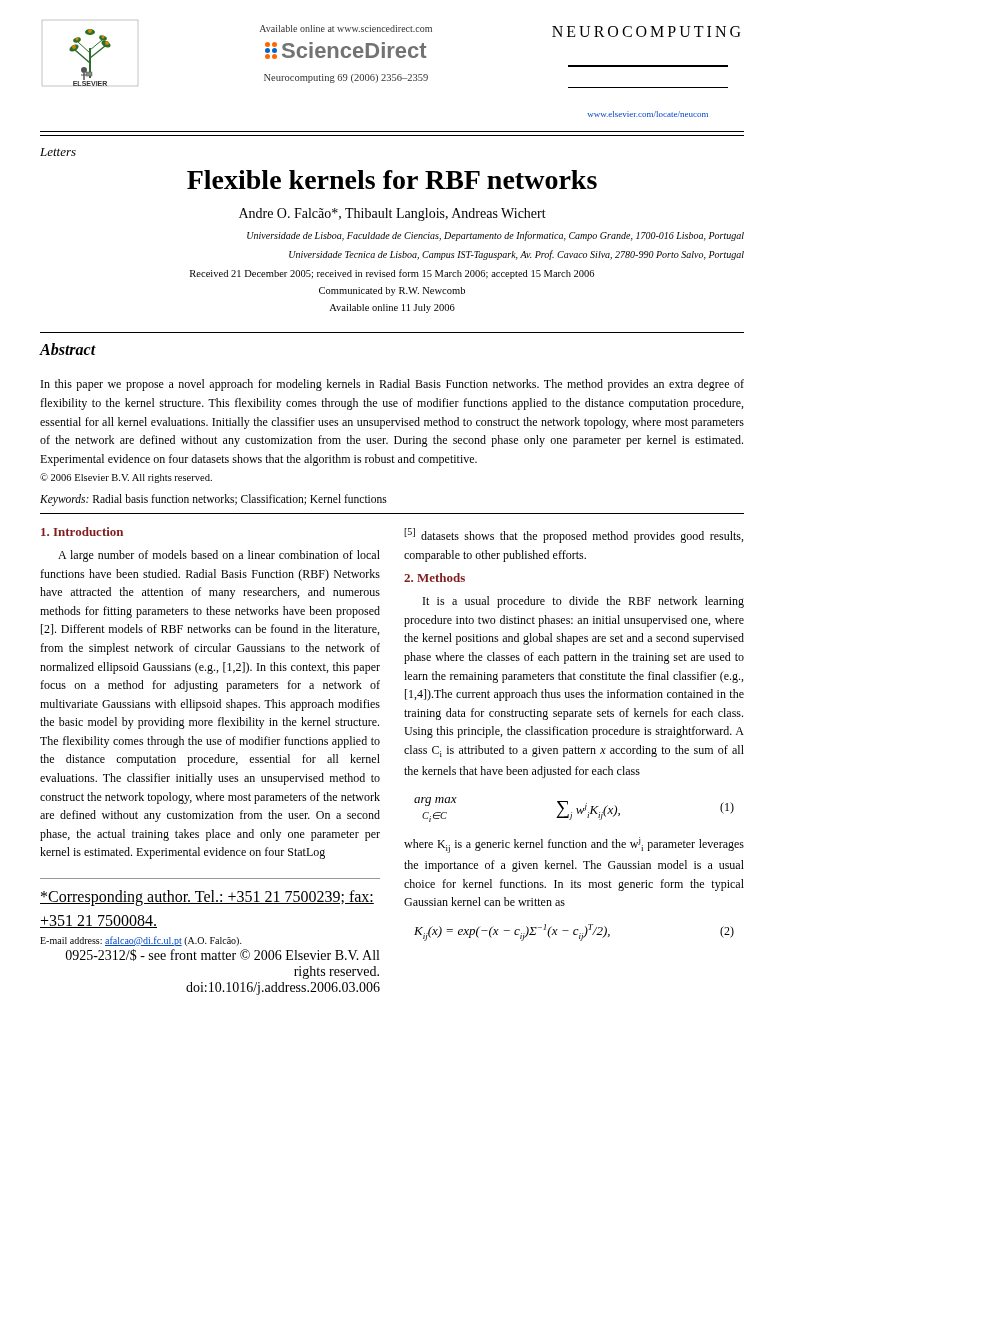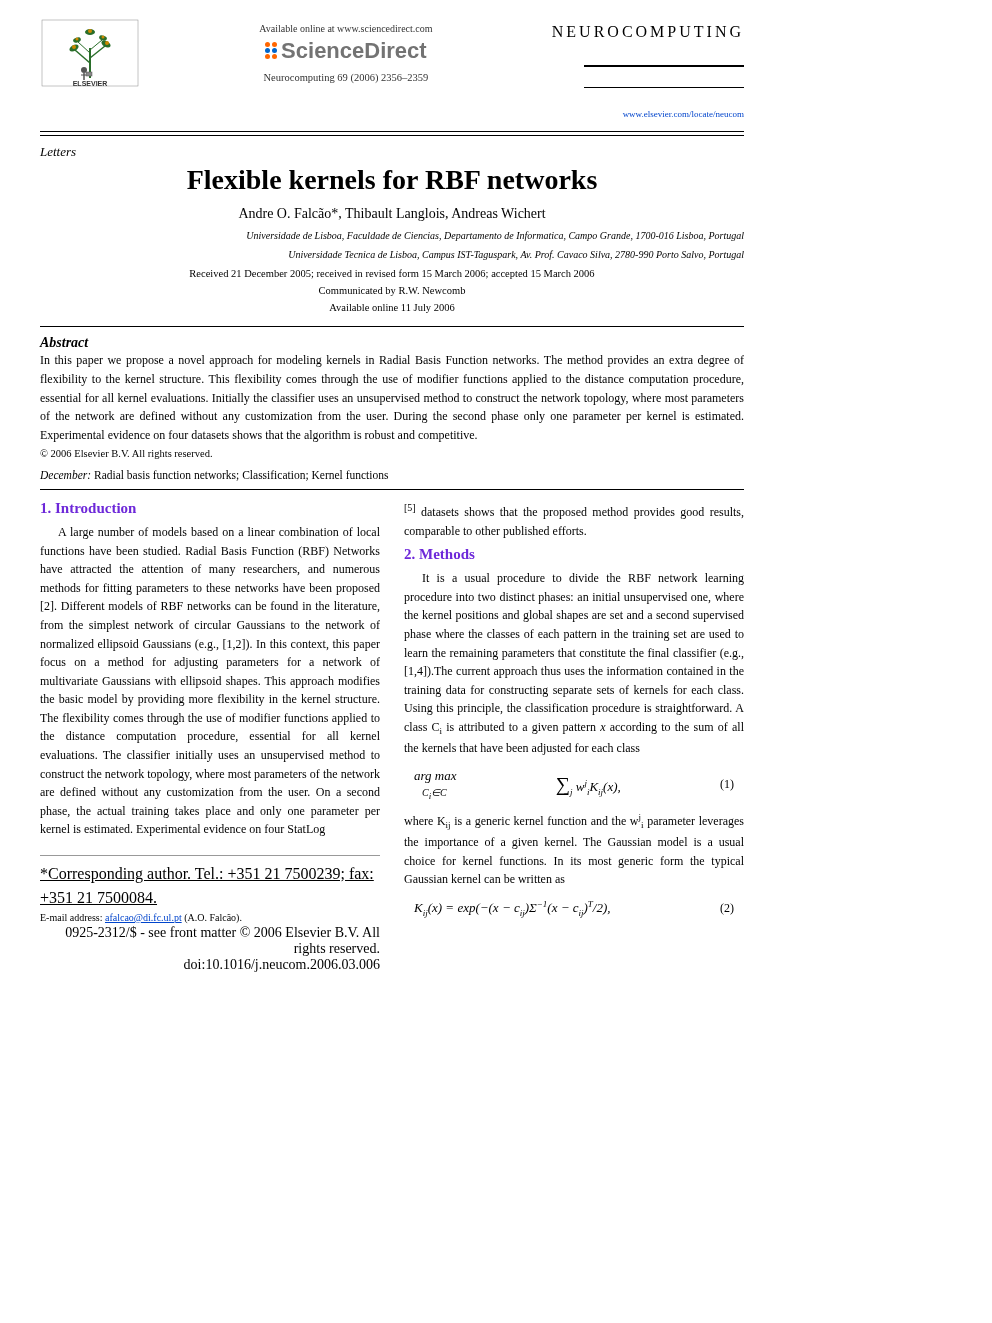"NEUROCOMPUTING" .header-right { align-items: flex-end -> center }
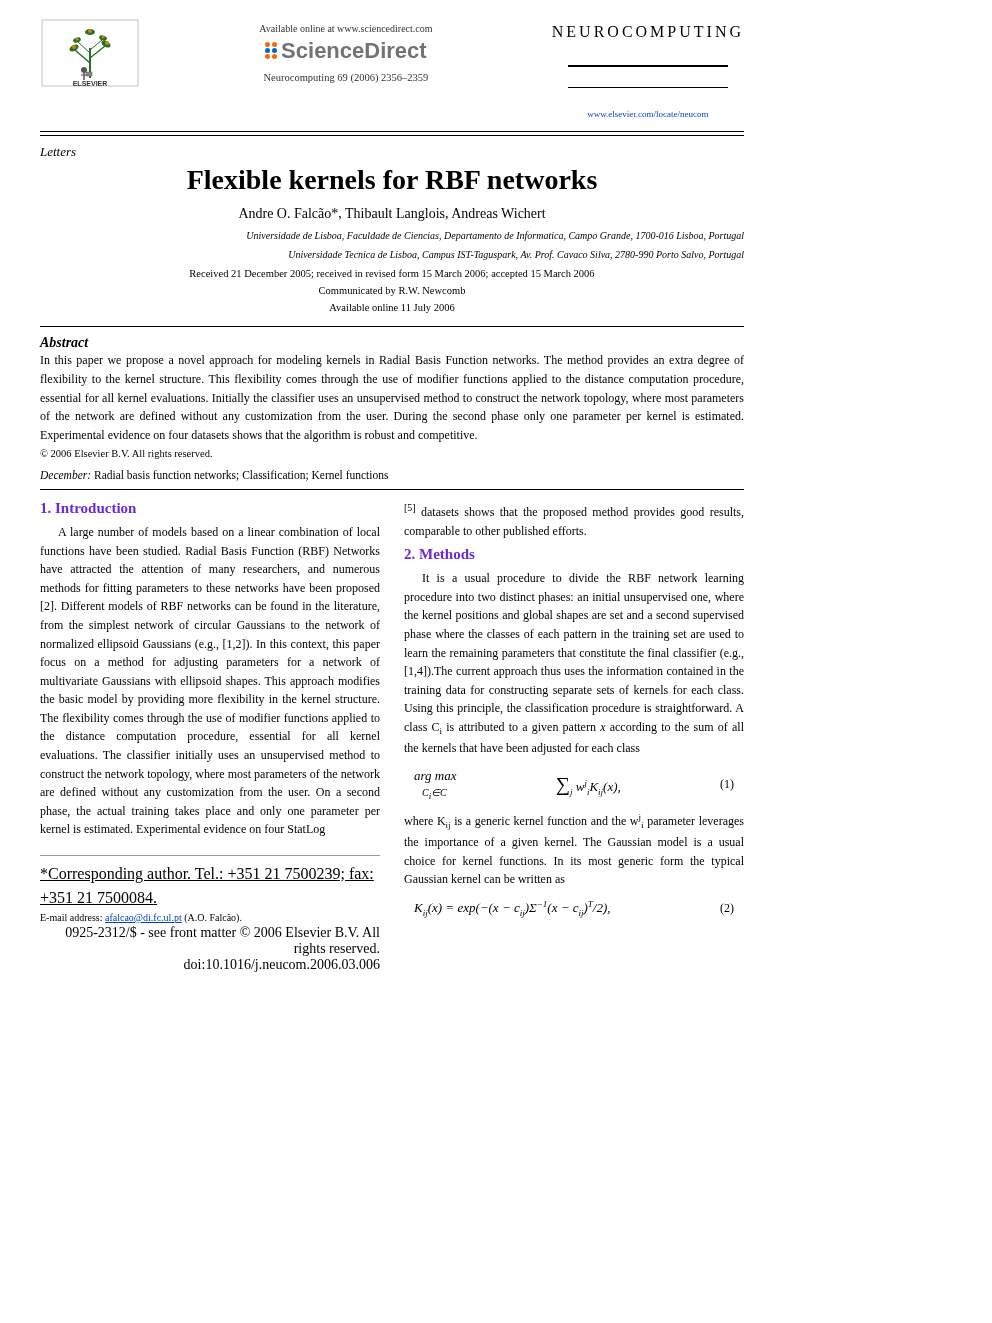"Received 21 December 2005; received" .received-info { margin-bottom: 10px -> 16px }
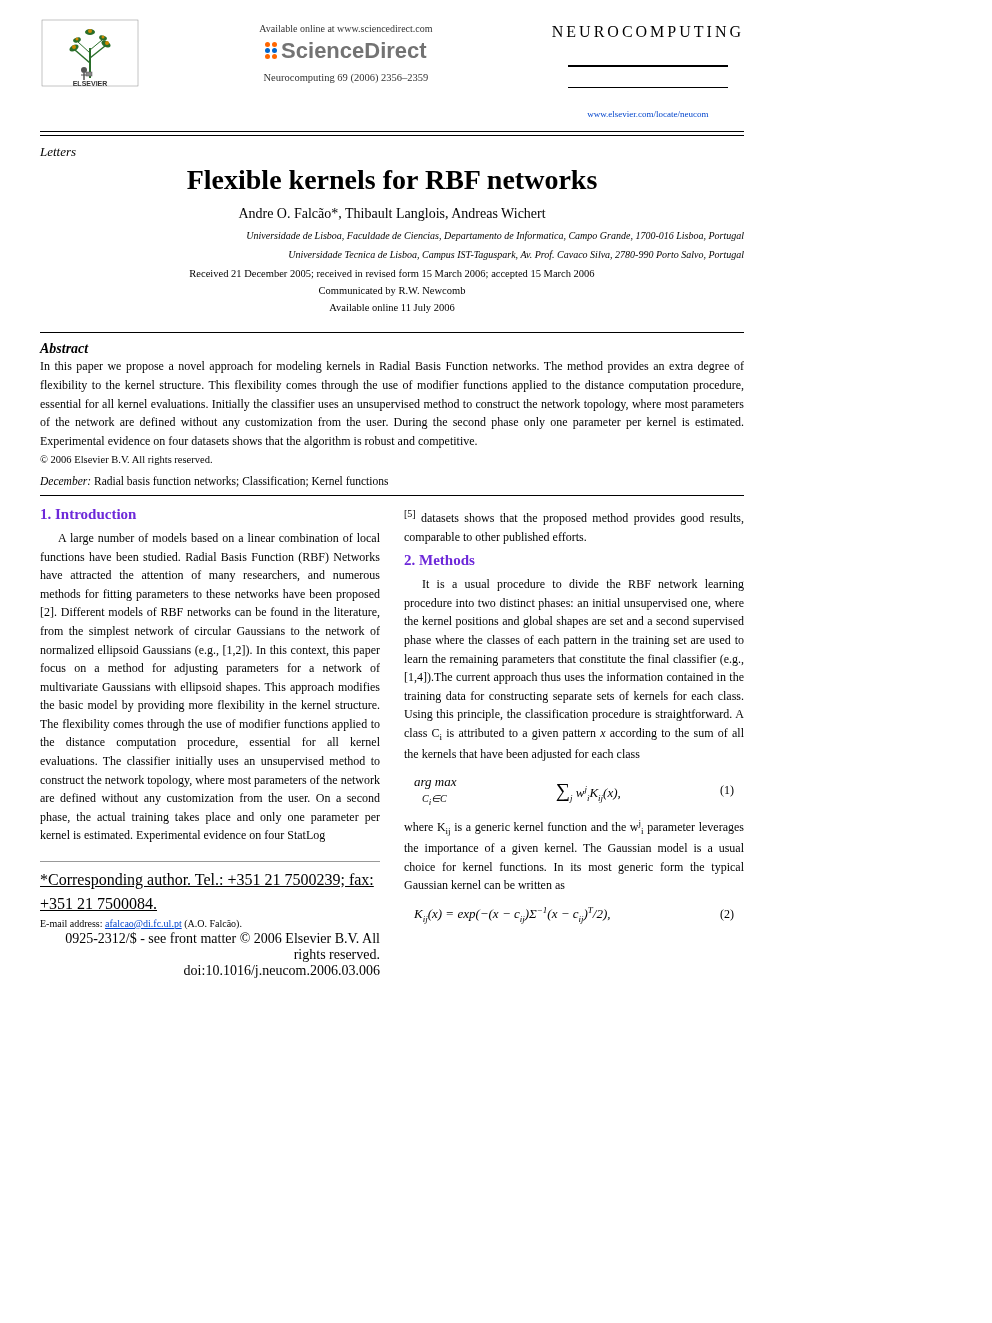"Abstract" .abstract-title { font-size: 14px -> 16px; margin-bottom: 0 -> 16px }
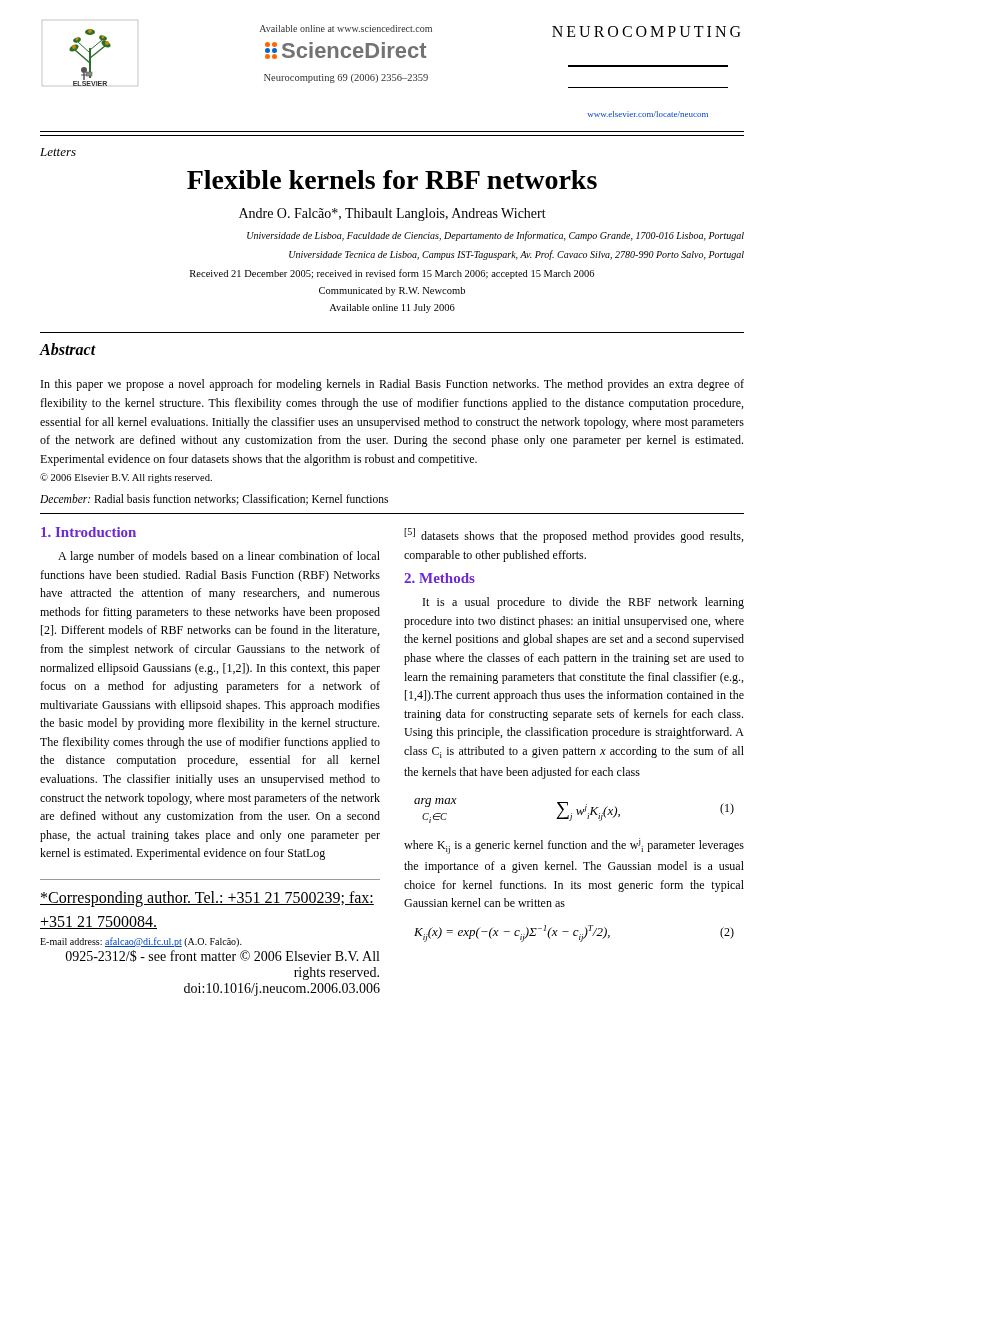"December:" span.label { text: December -> Keywords }
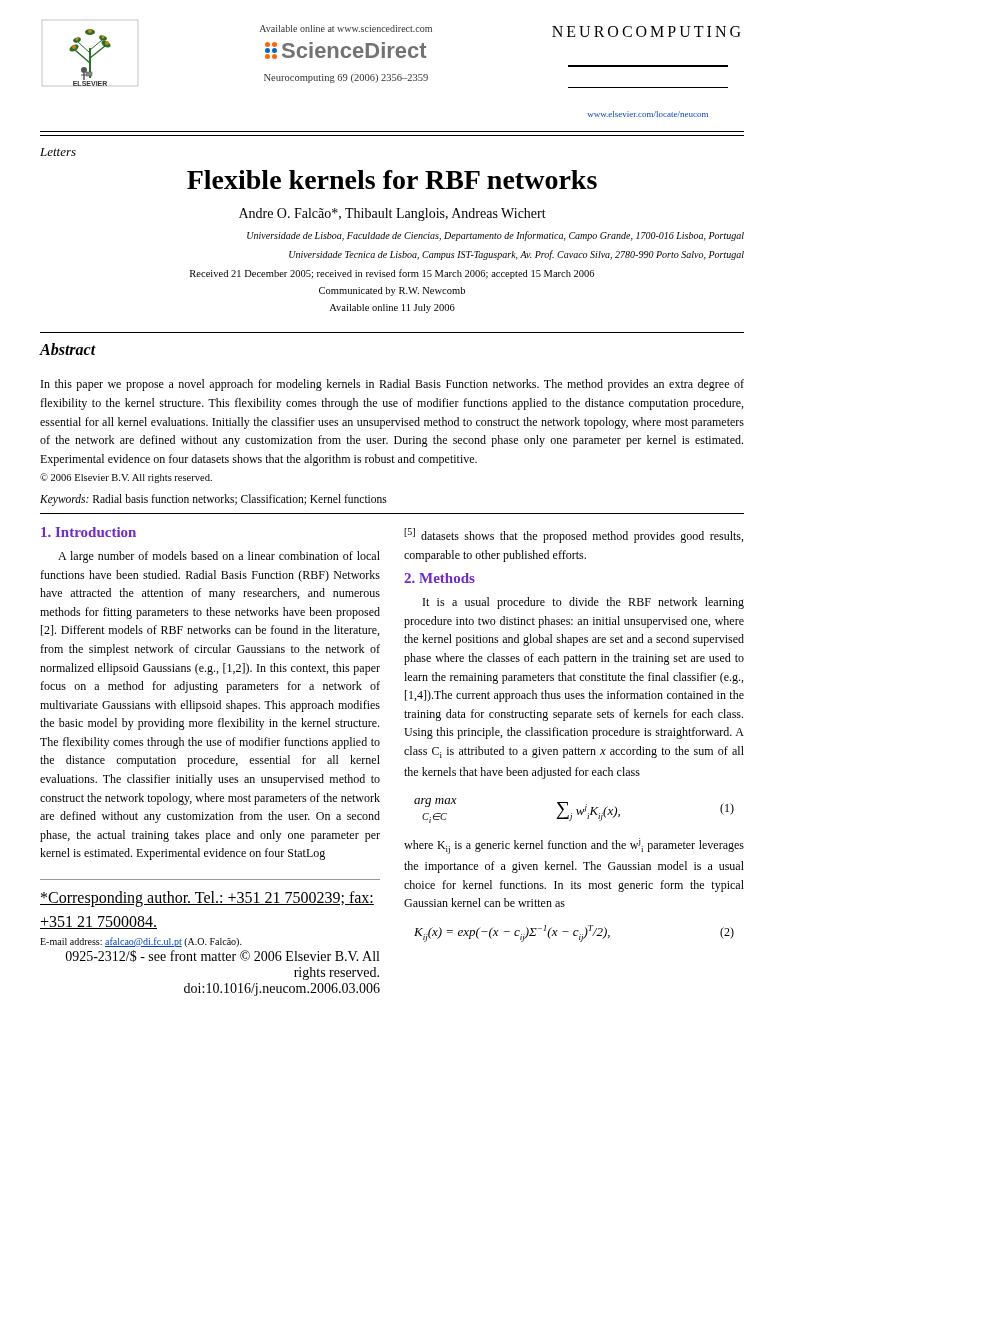"1. Introduction" .section-heading { color: #6d28d9 -> #7f1d1d; font-size: 15px -> 13px }
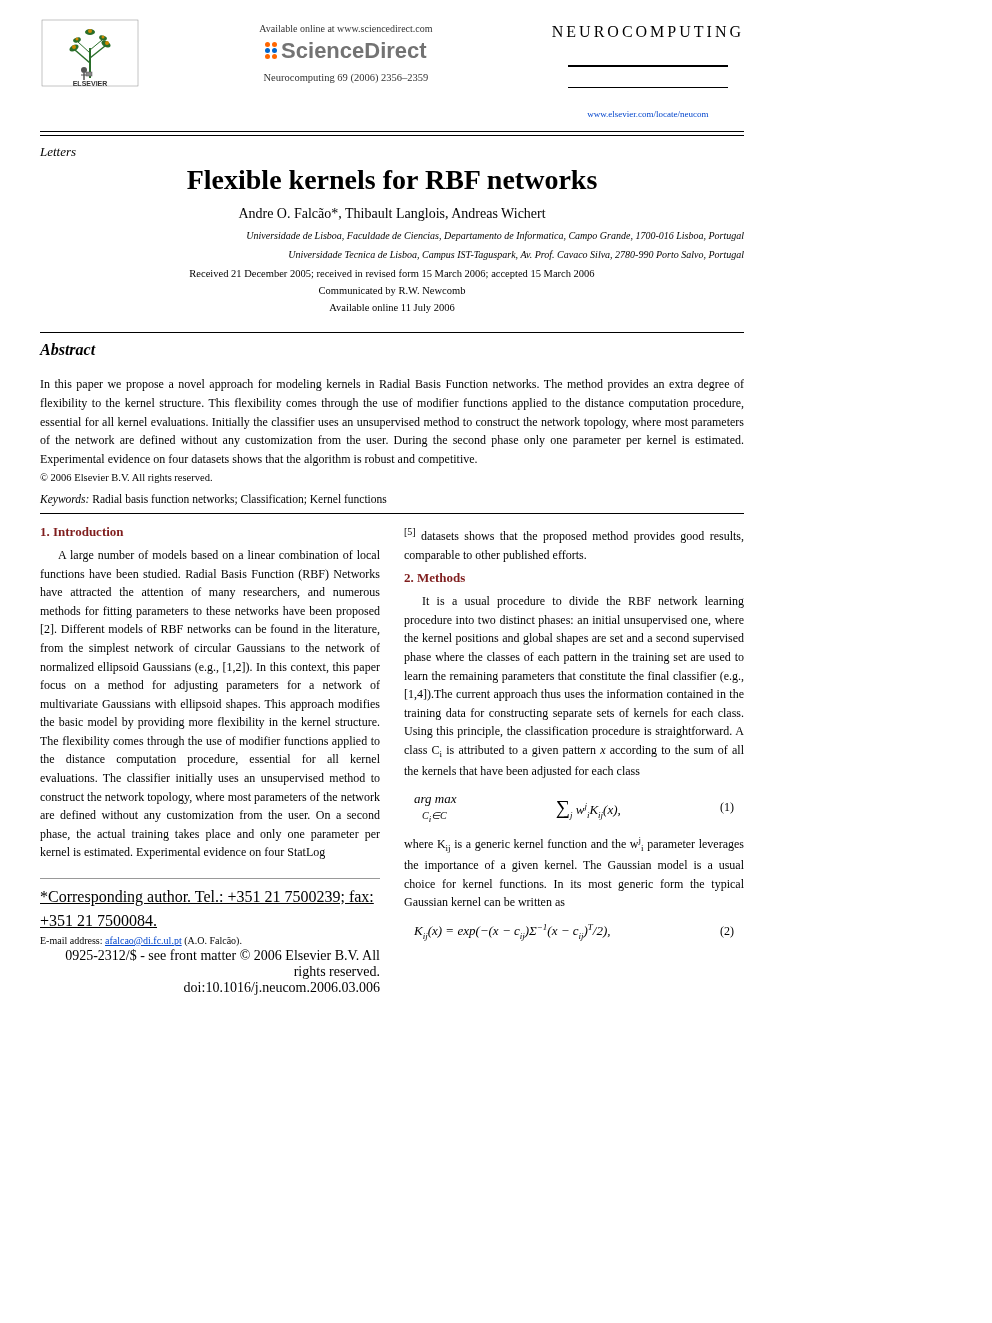"doi:10.1016/j.neucom.2006.03.006" div { text: doi:10.1016/j.neucom.2006.03.006 -> doi:10.1016/j.address.2006.03.006 }
